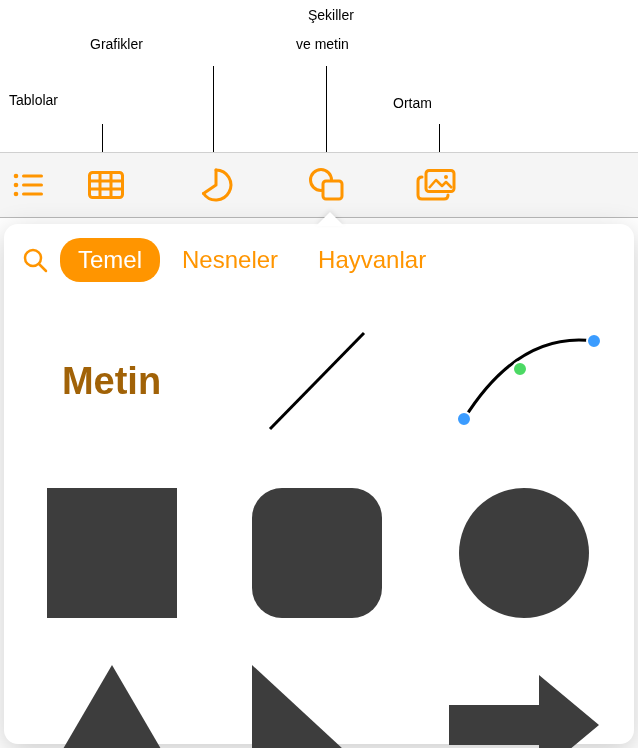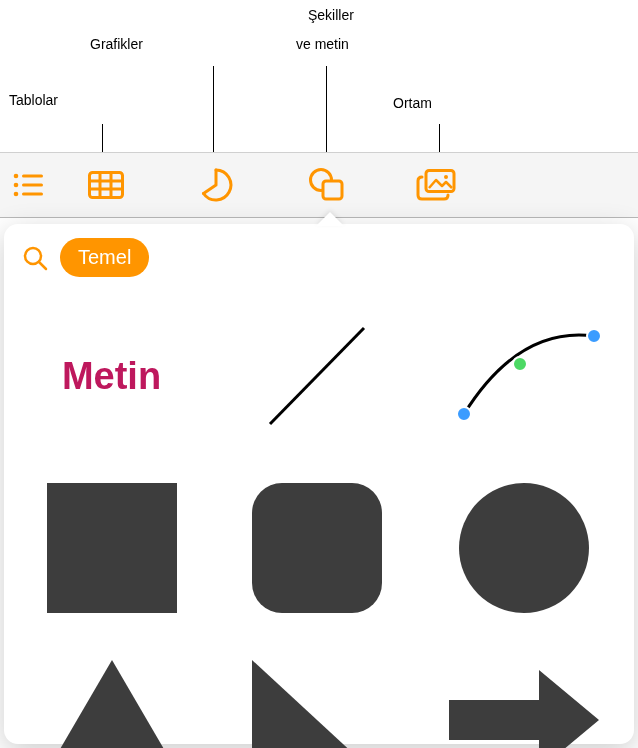"Temel" .category-tab { font-size: 20px -> 24px }
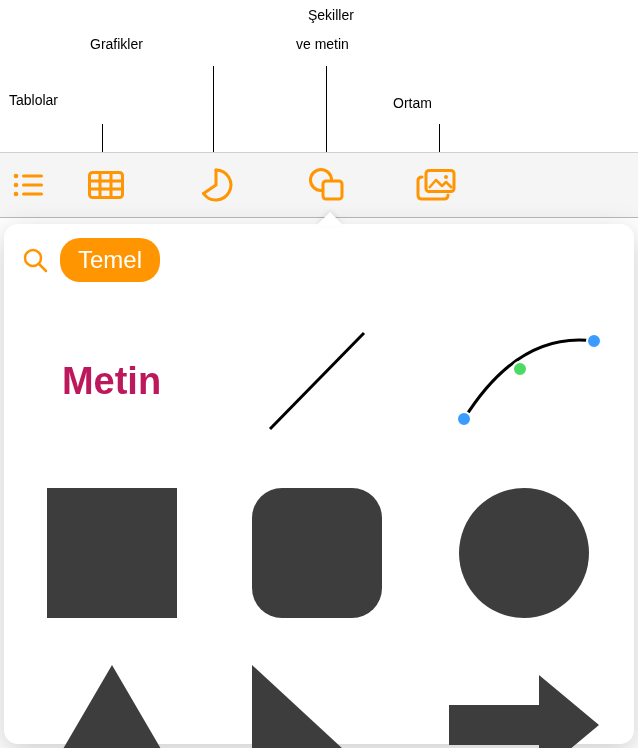"Nesneler" div.category-tab { html: none -> <div>Nesneler</div> }
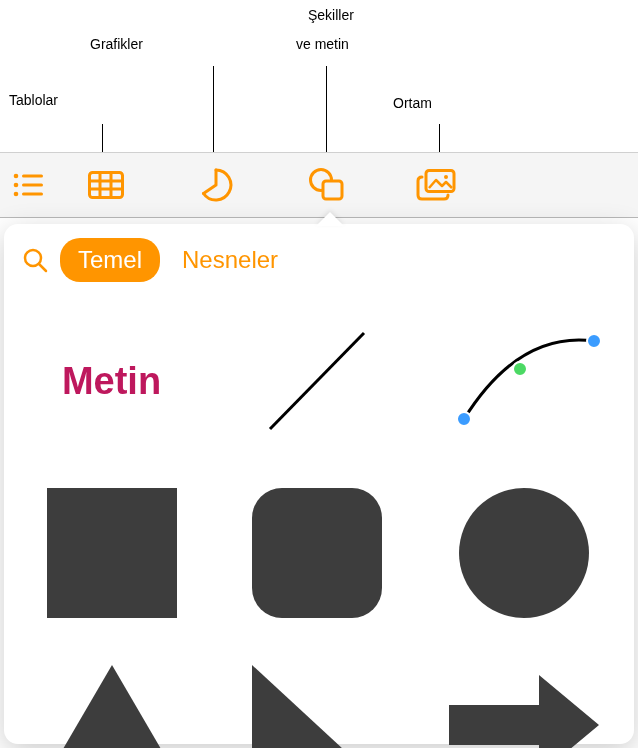"Hayvanlar" div.category-tab { html: none -> <div>Hayvanlar</div> }
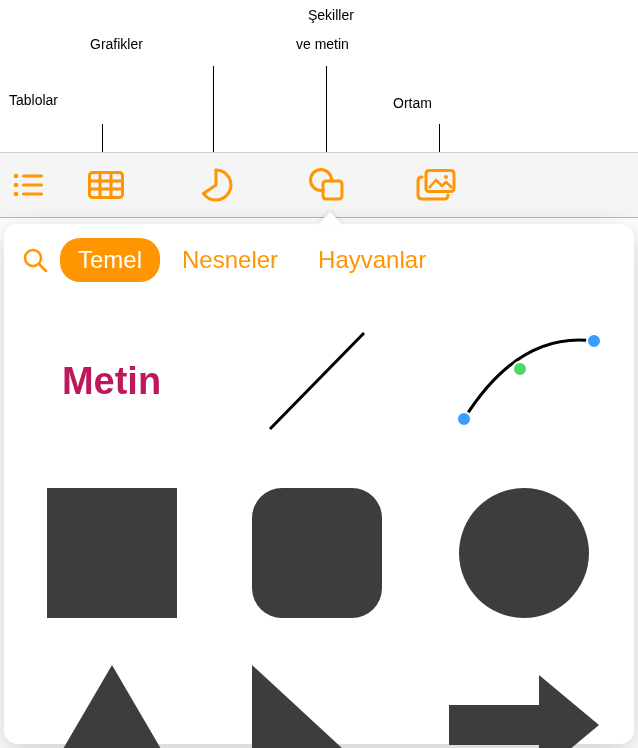"Metin" .text-label { color: #be185d -> #a16207 }
